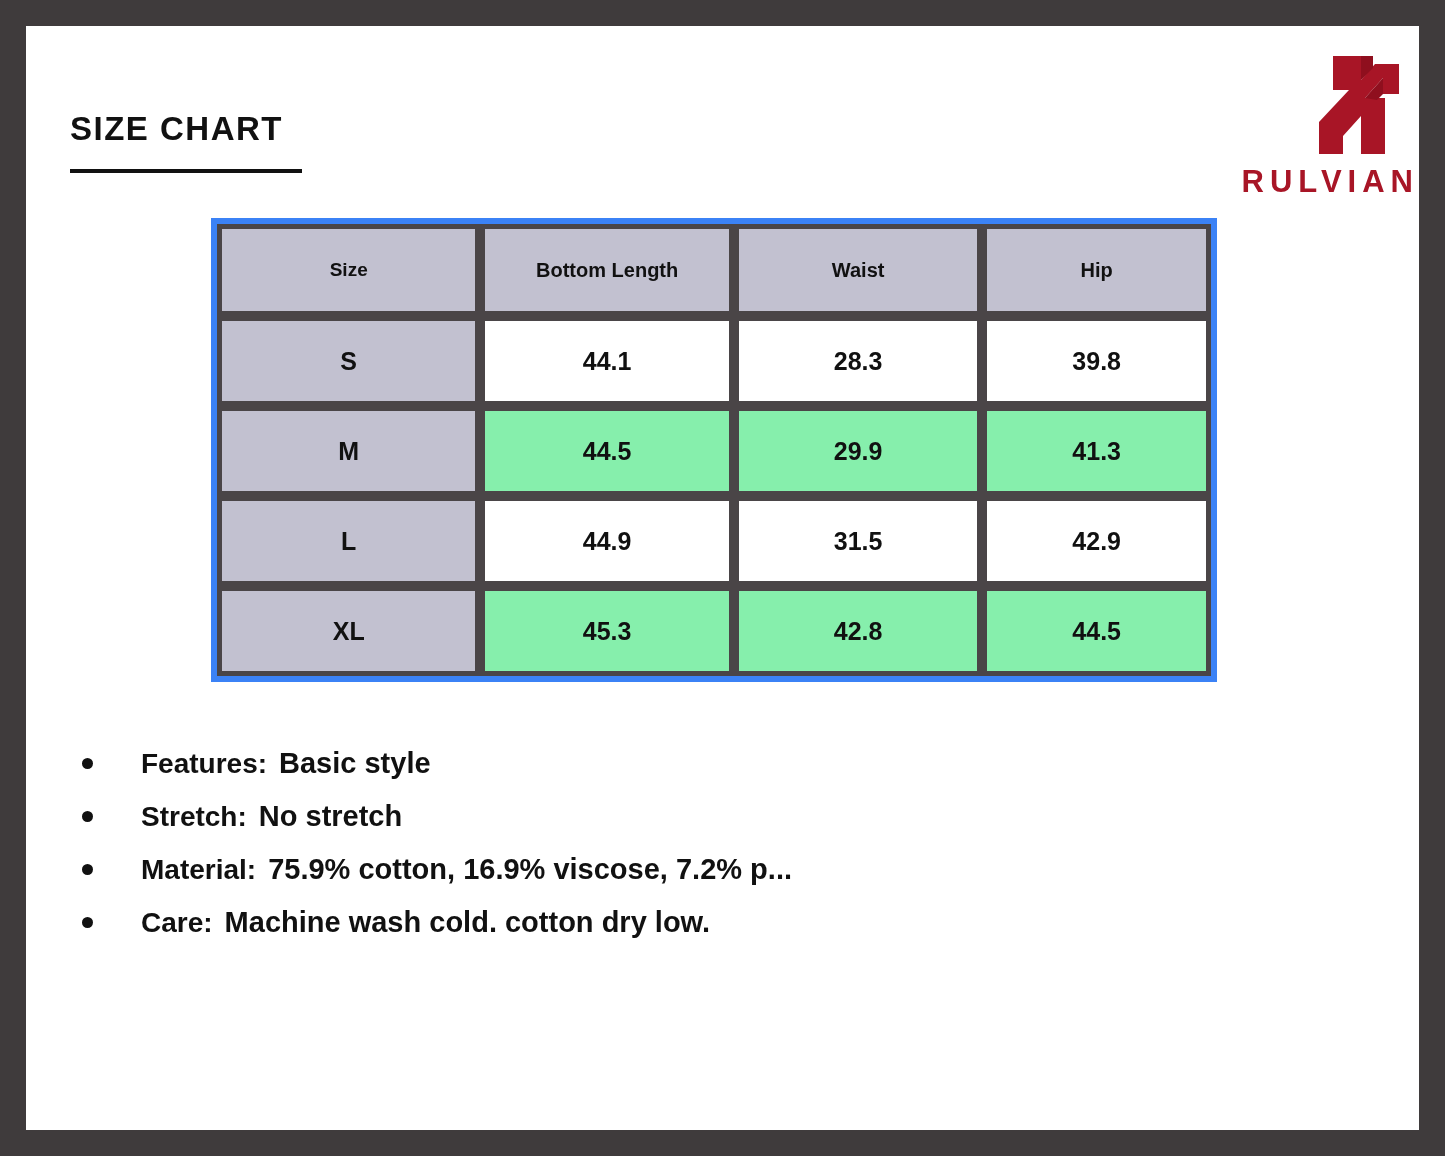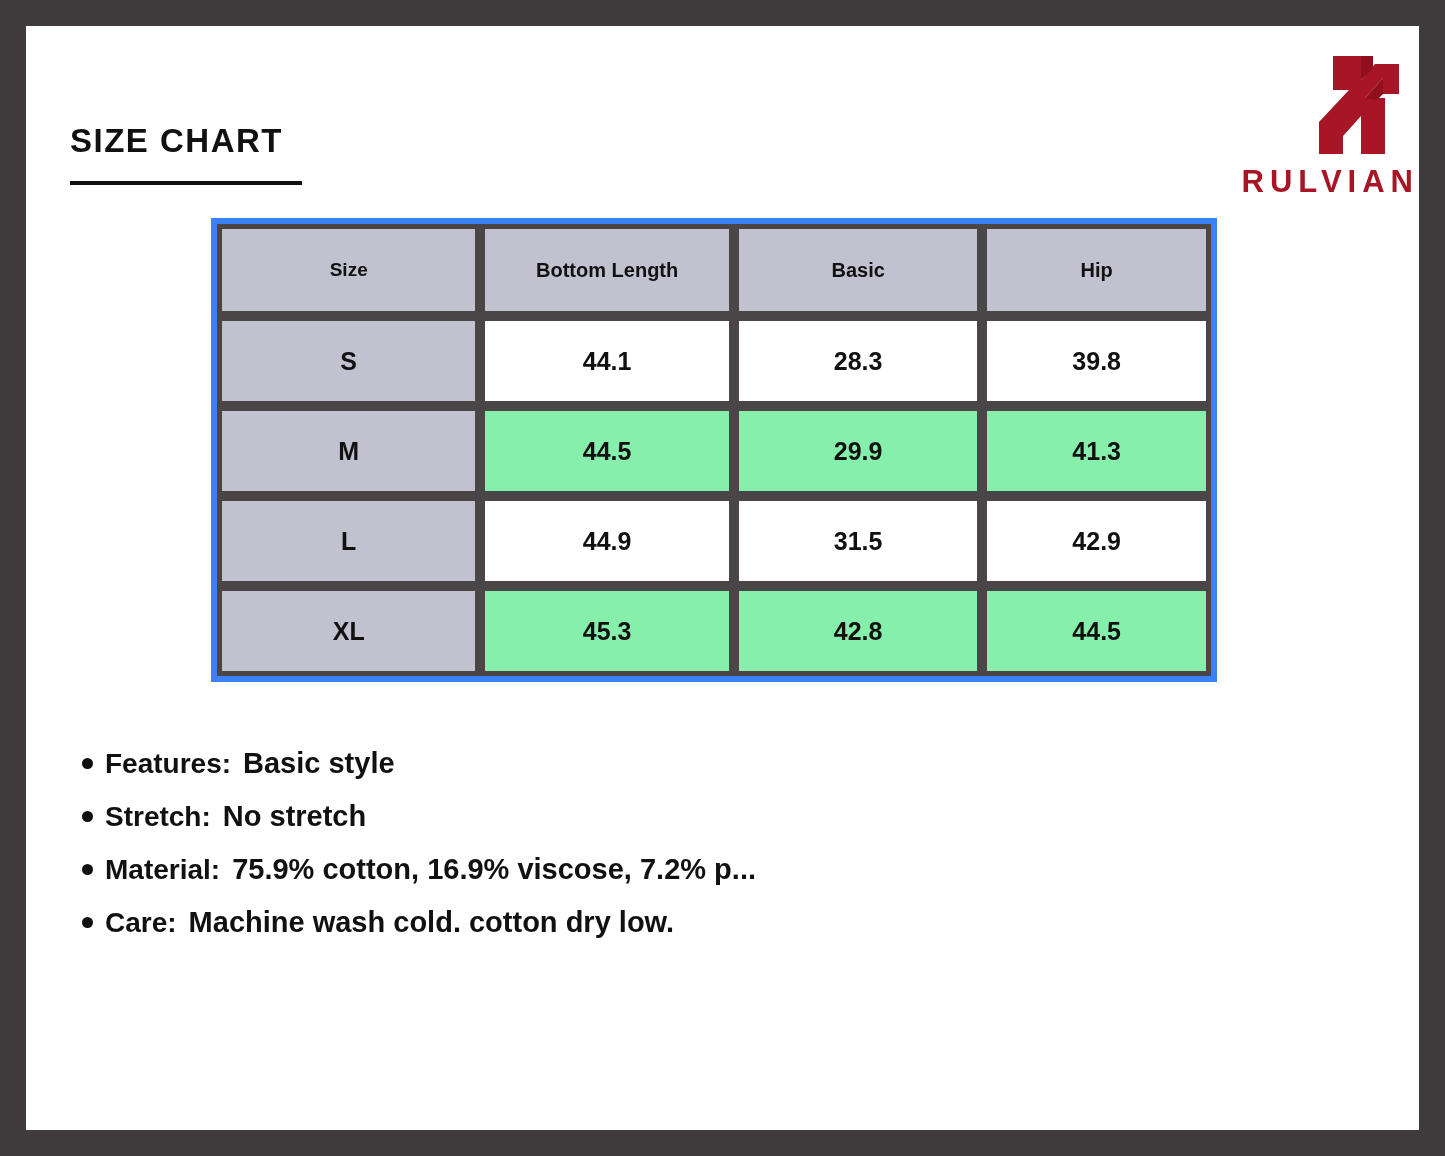"SIZE CHART" .title-block { top: 98px -> 86px }
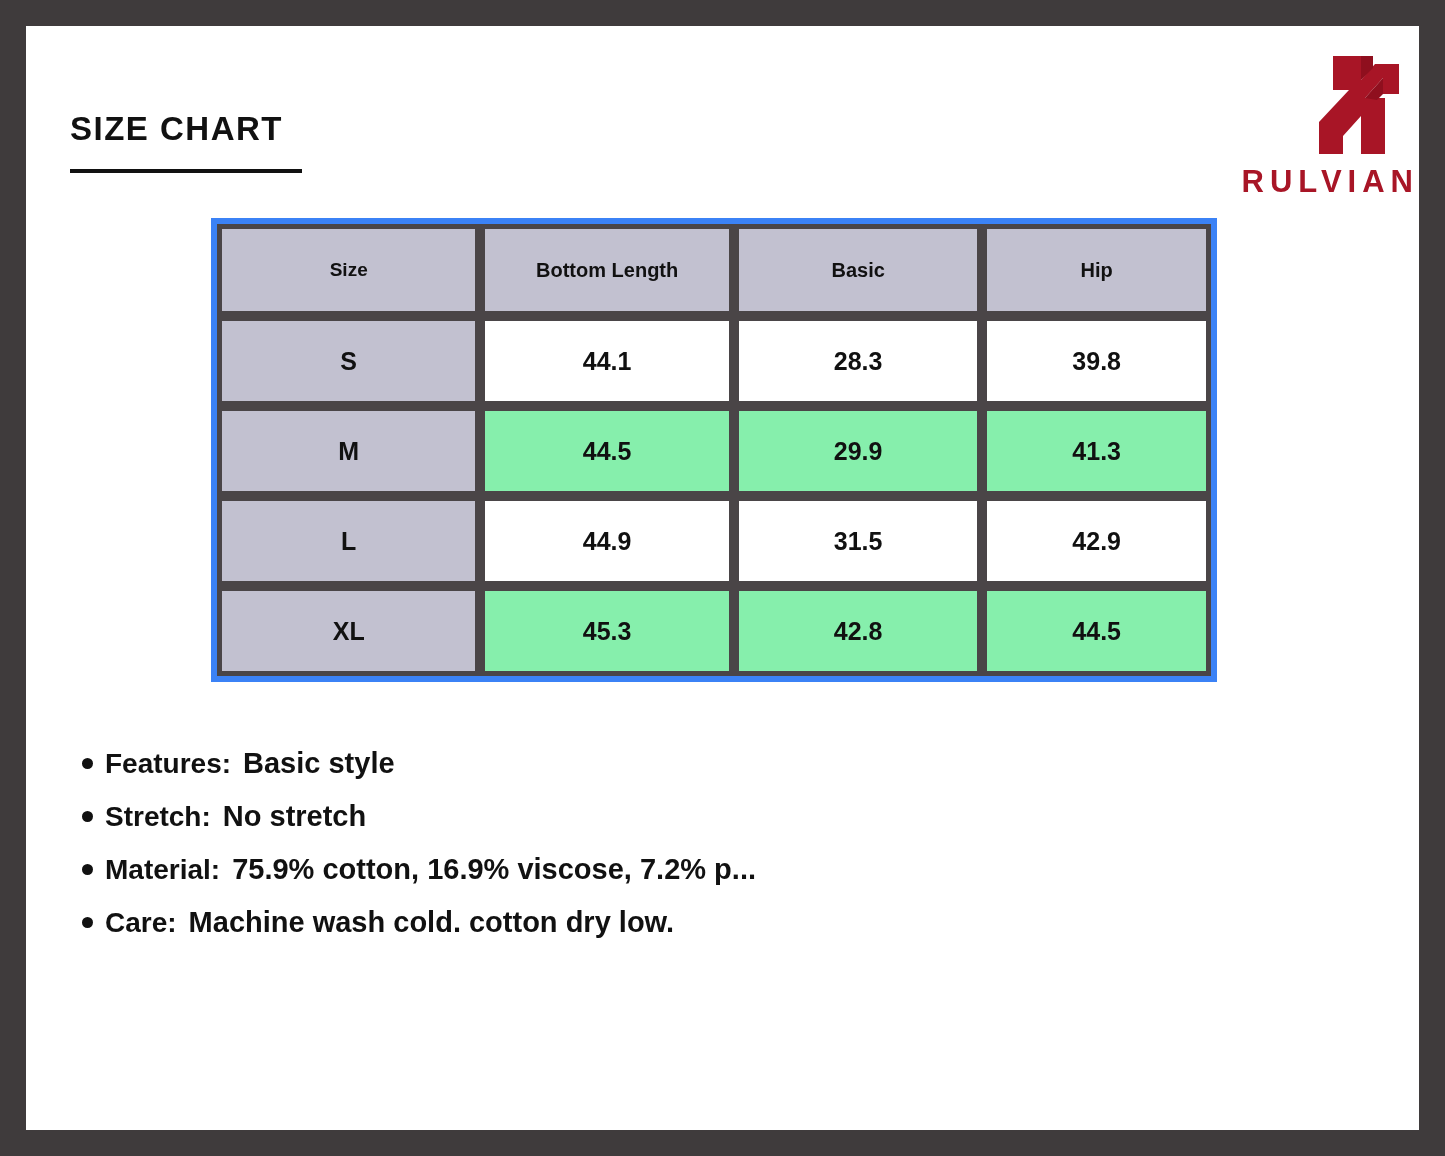"Basic" th { text: Basic -> Waist }
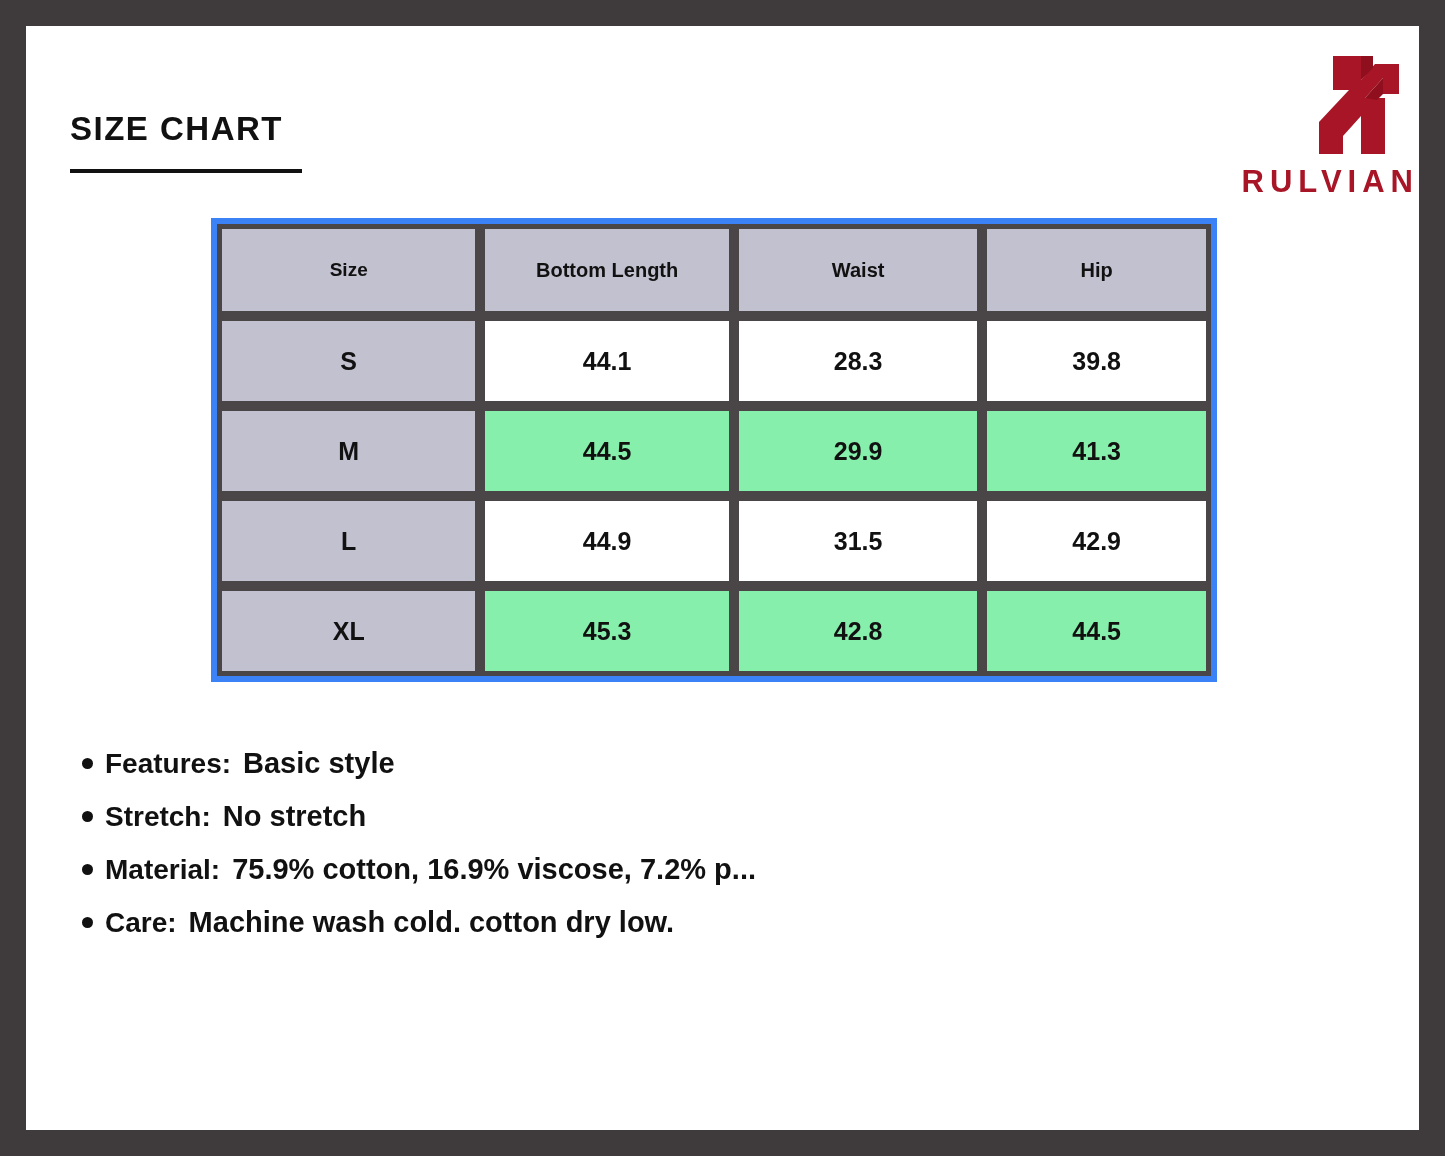"Features:" .info-label { margin-left: none -> 36px }
